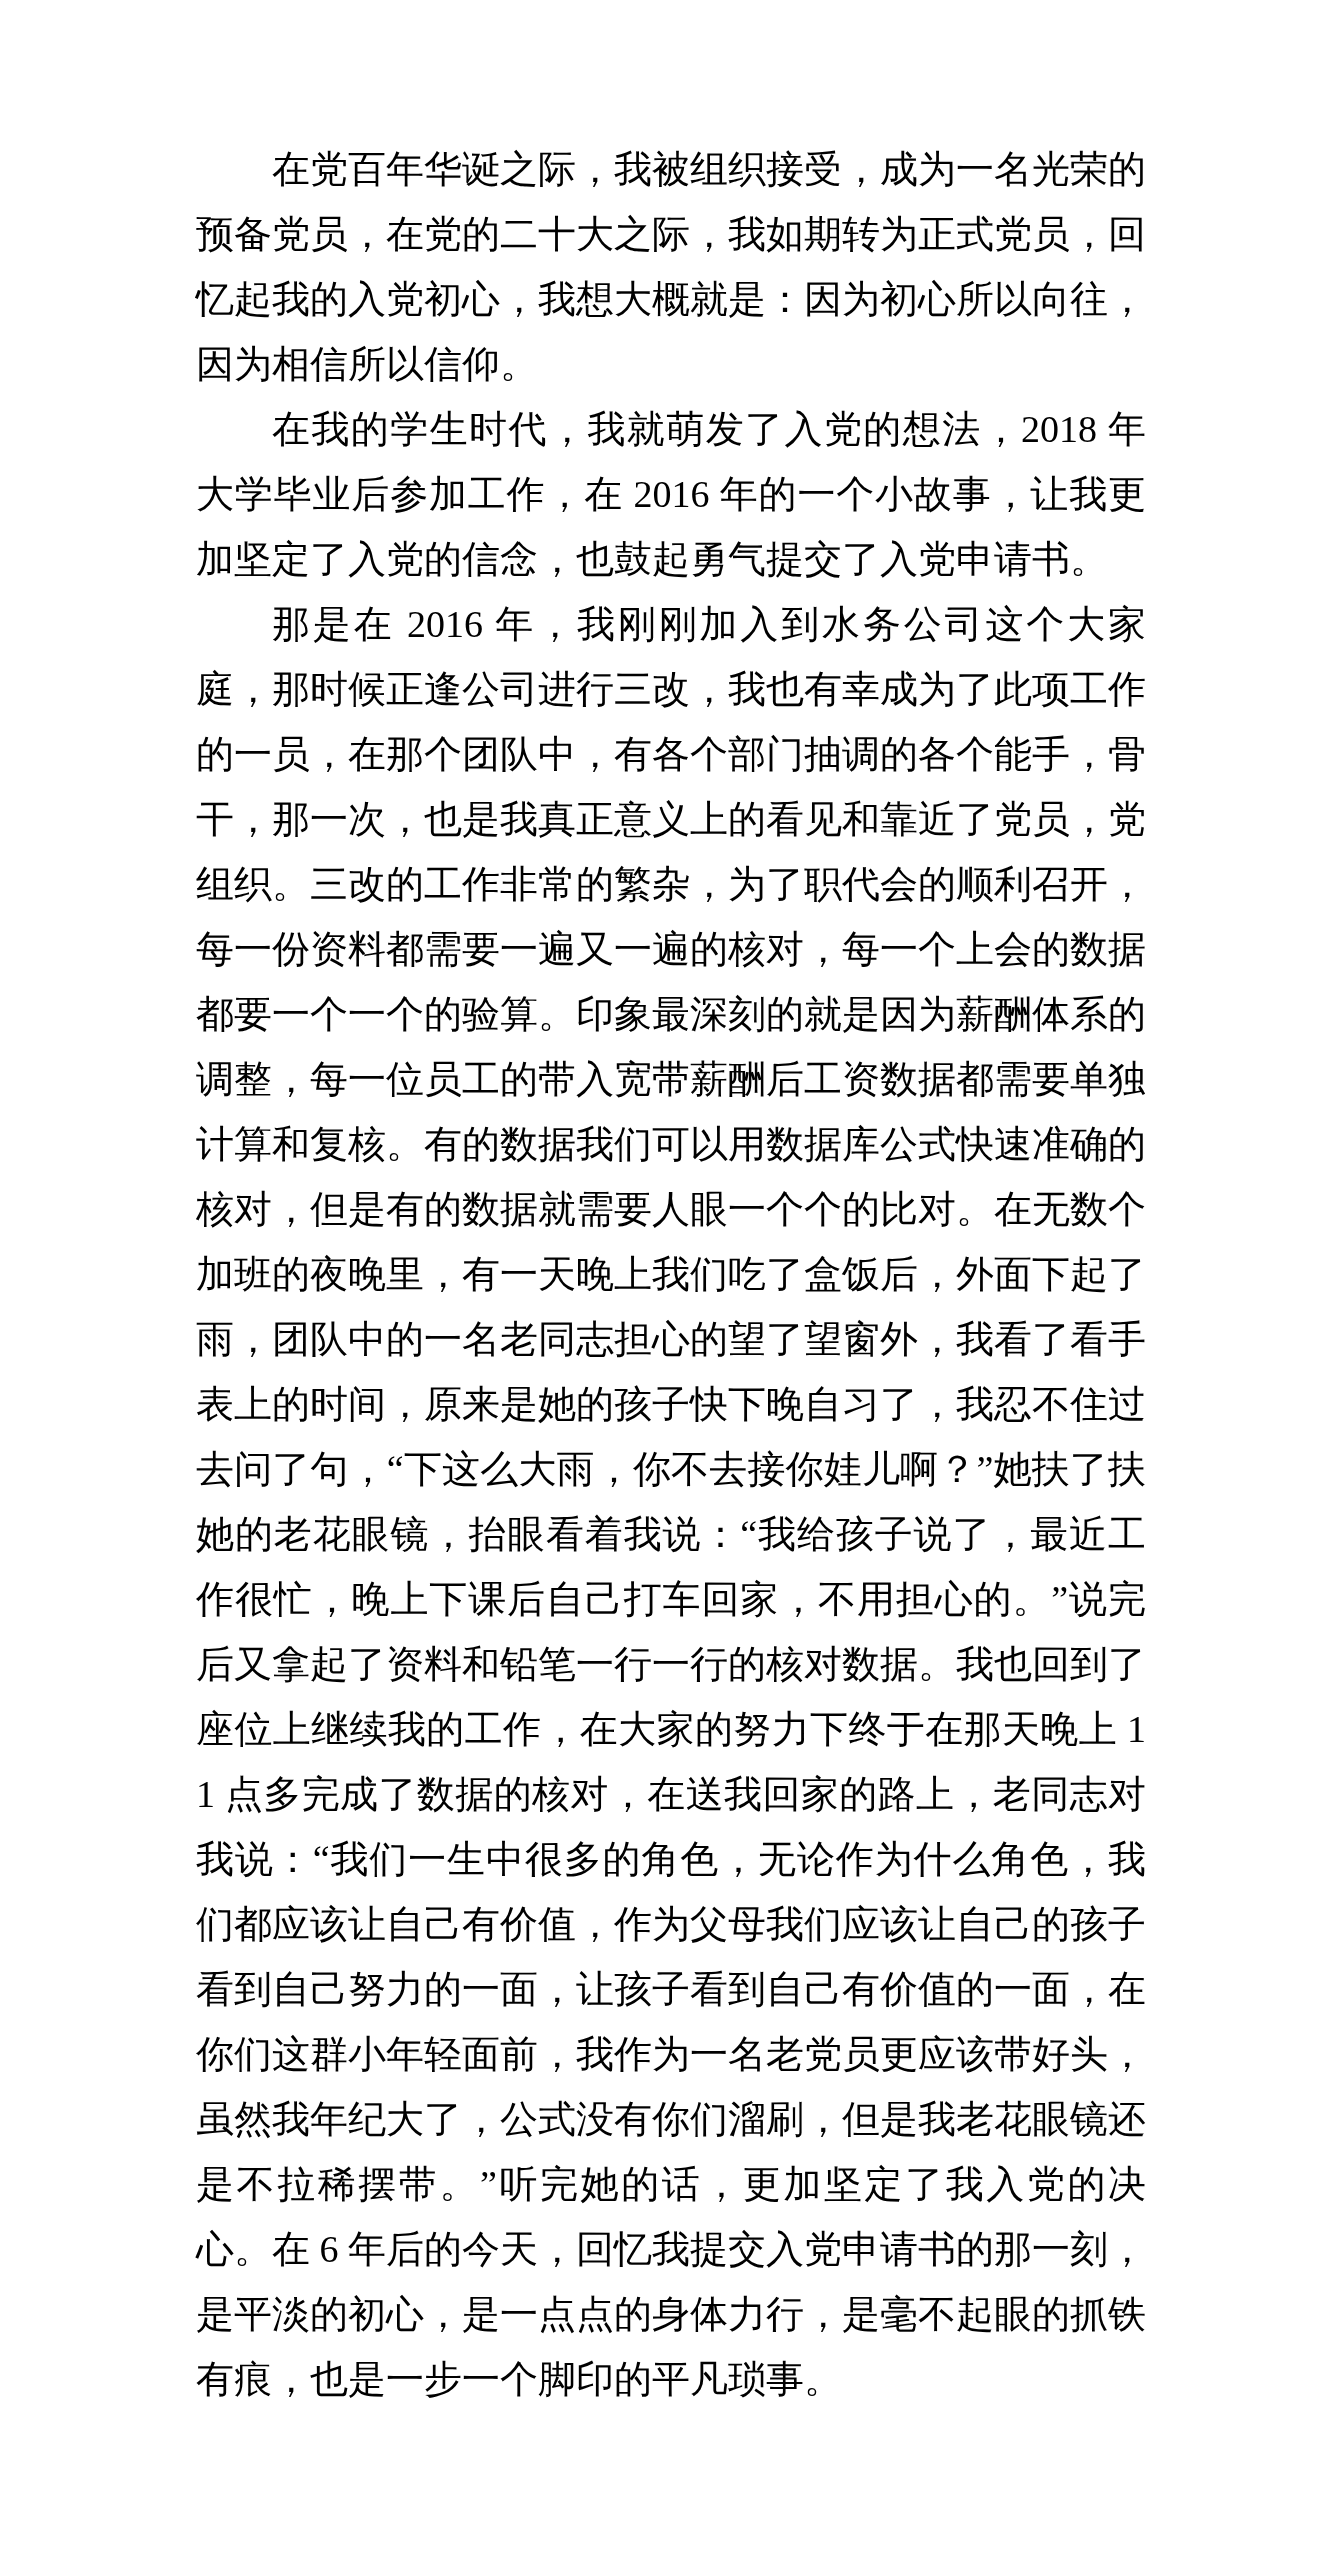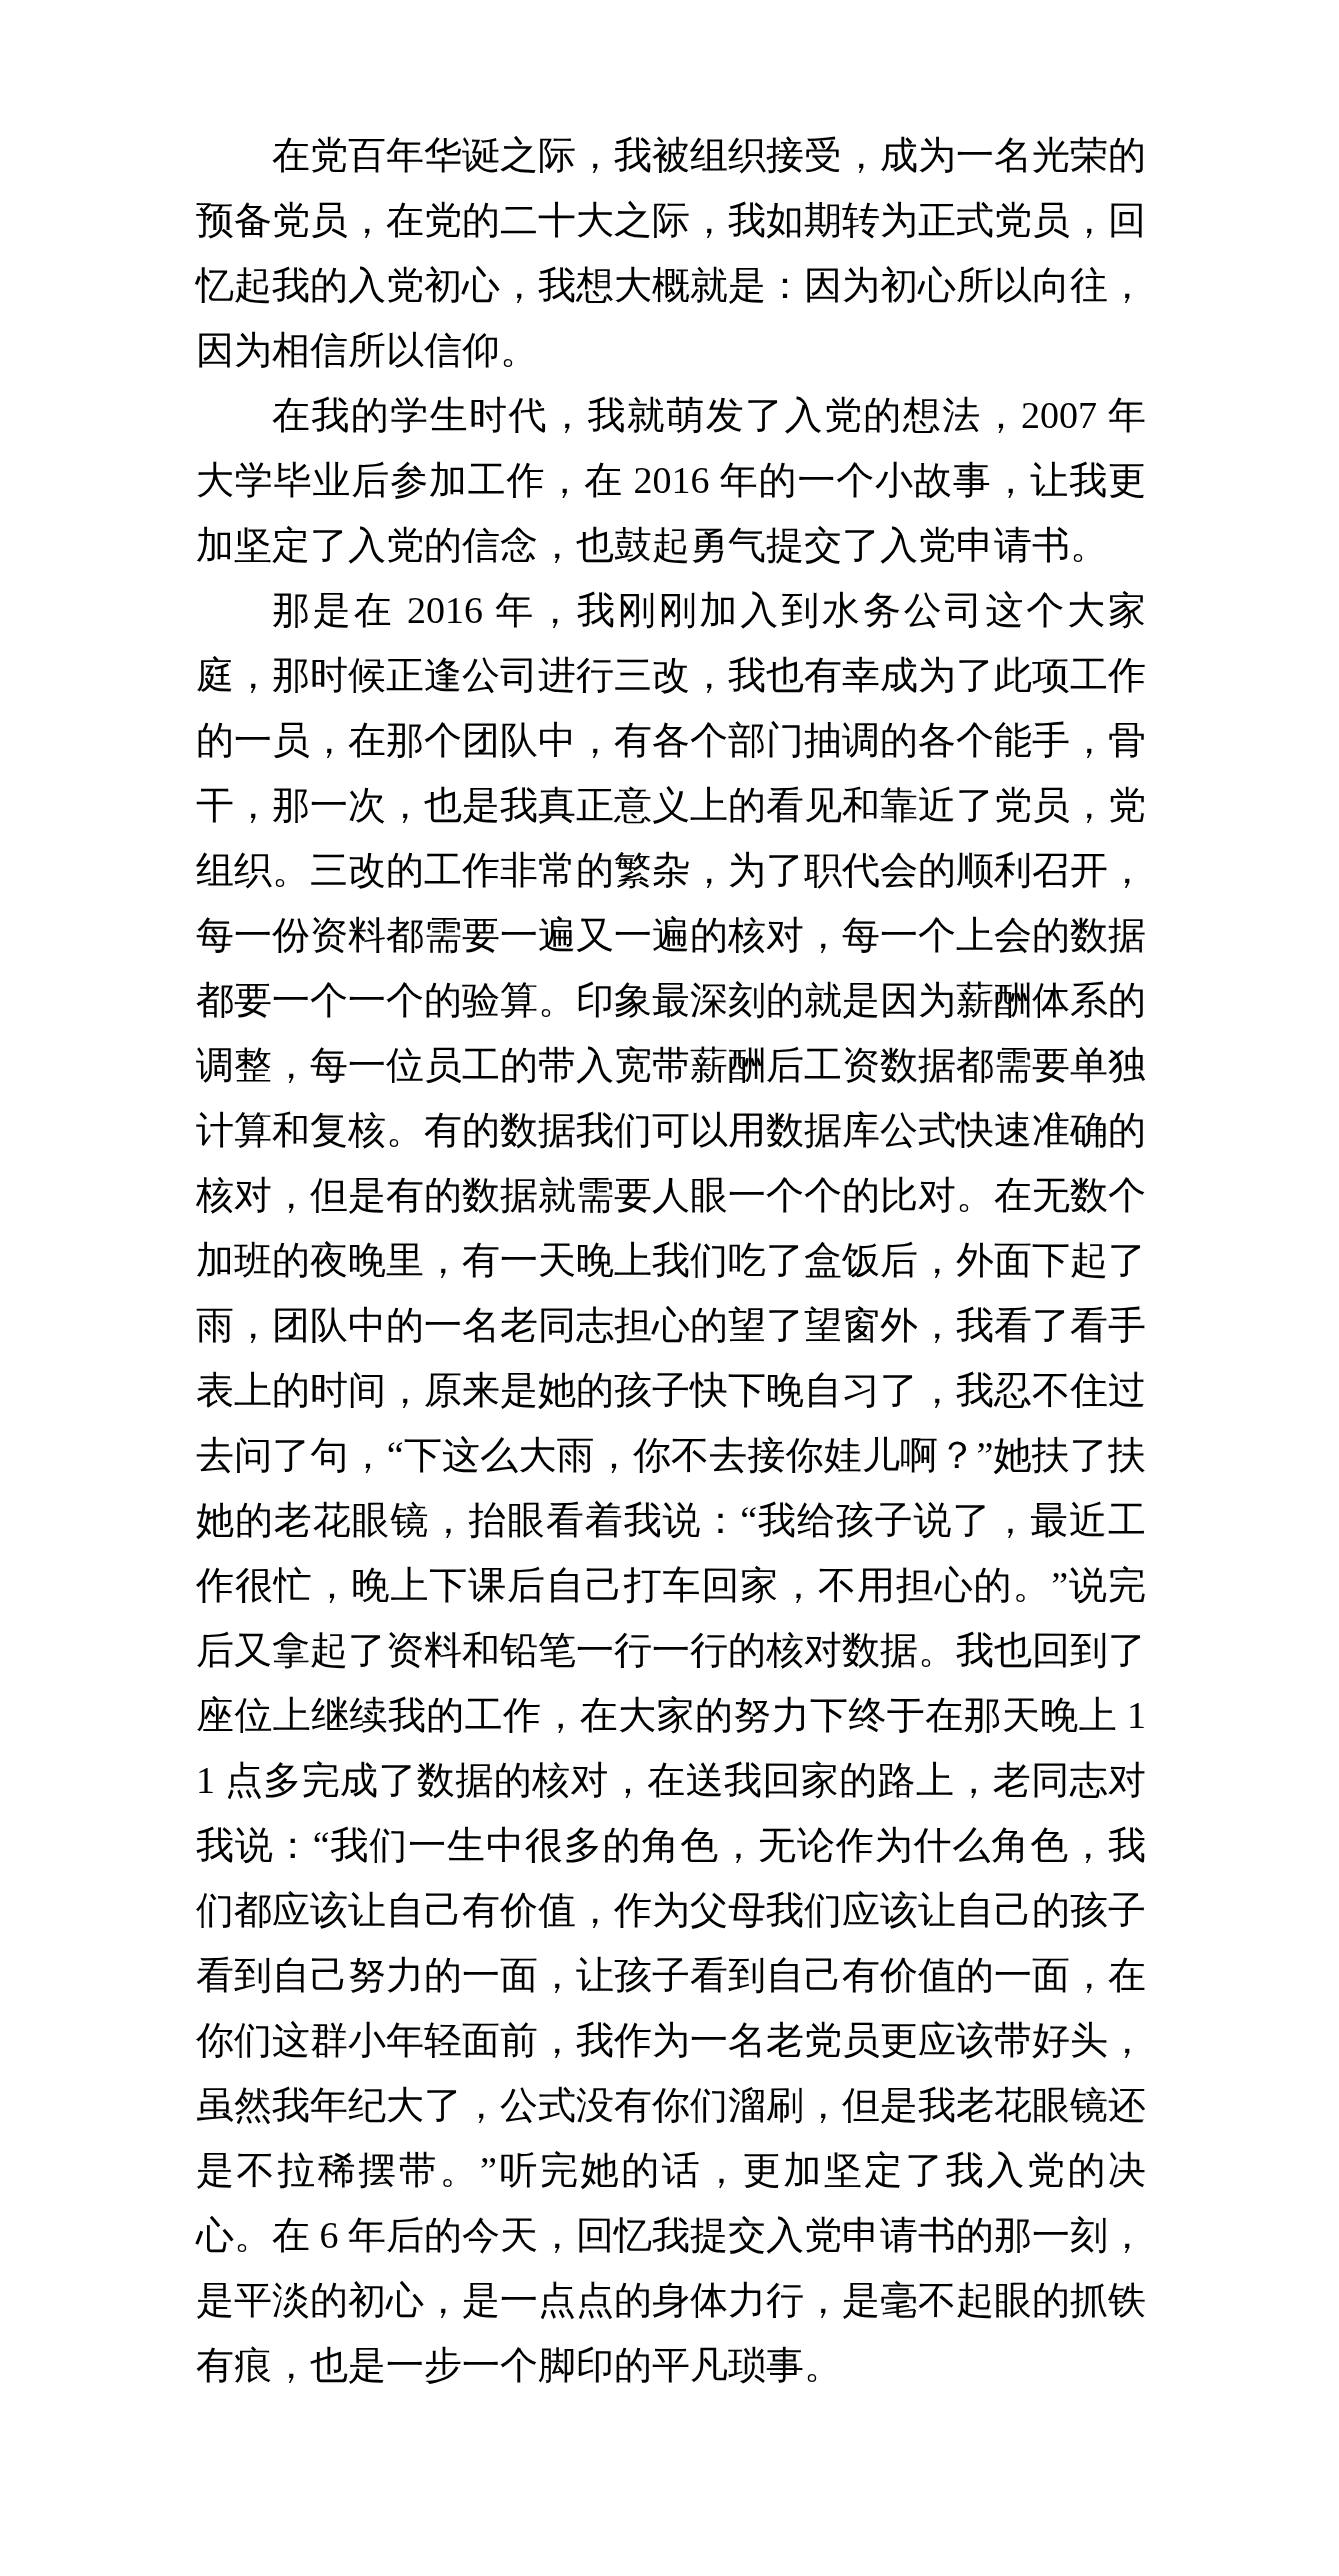"在党百年华诞之际，我被组织接受，成为一名光荣的预备党员，在党的二十大之际，我如期" .content { top: 123px -> 137px }
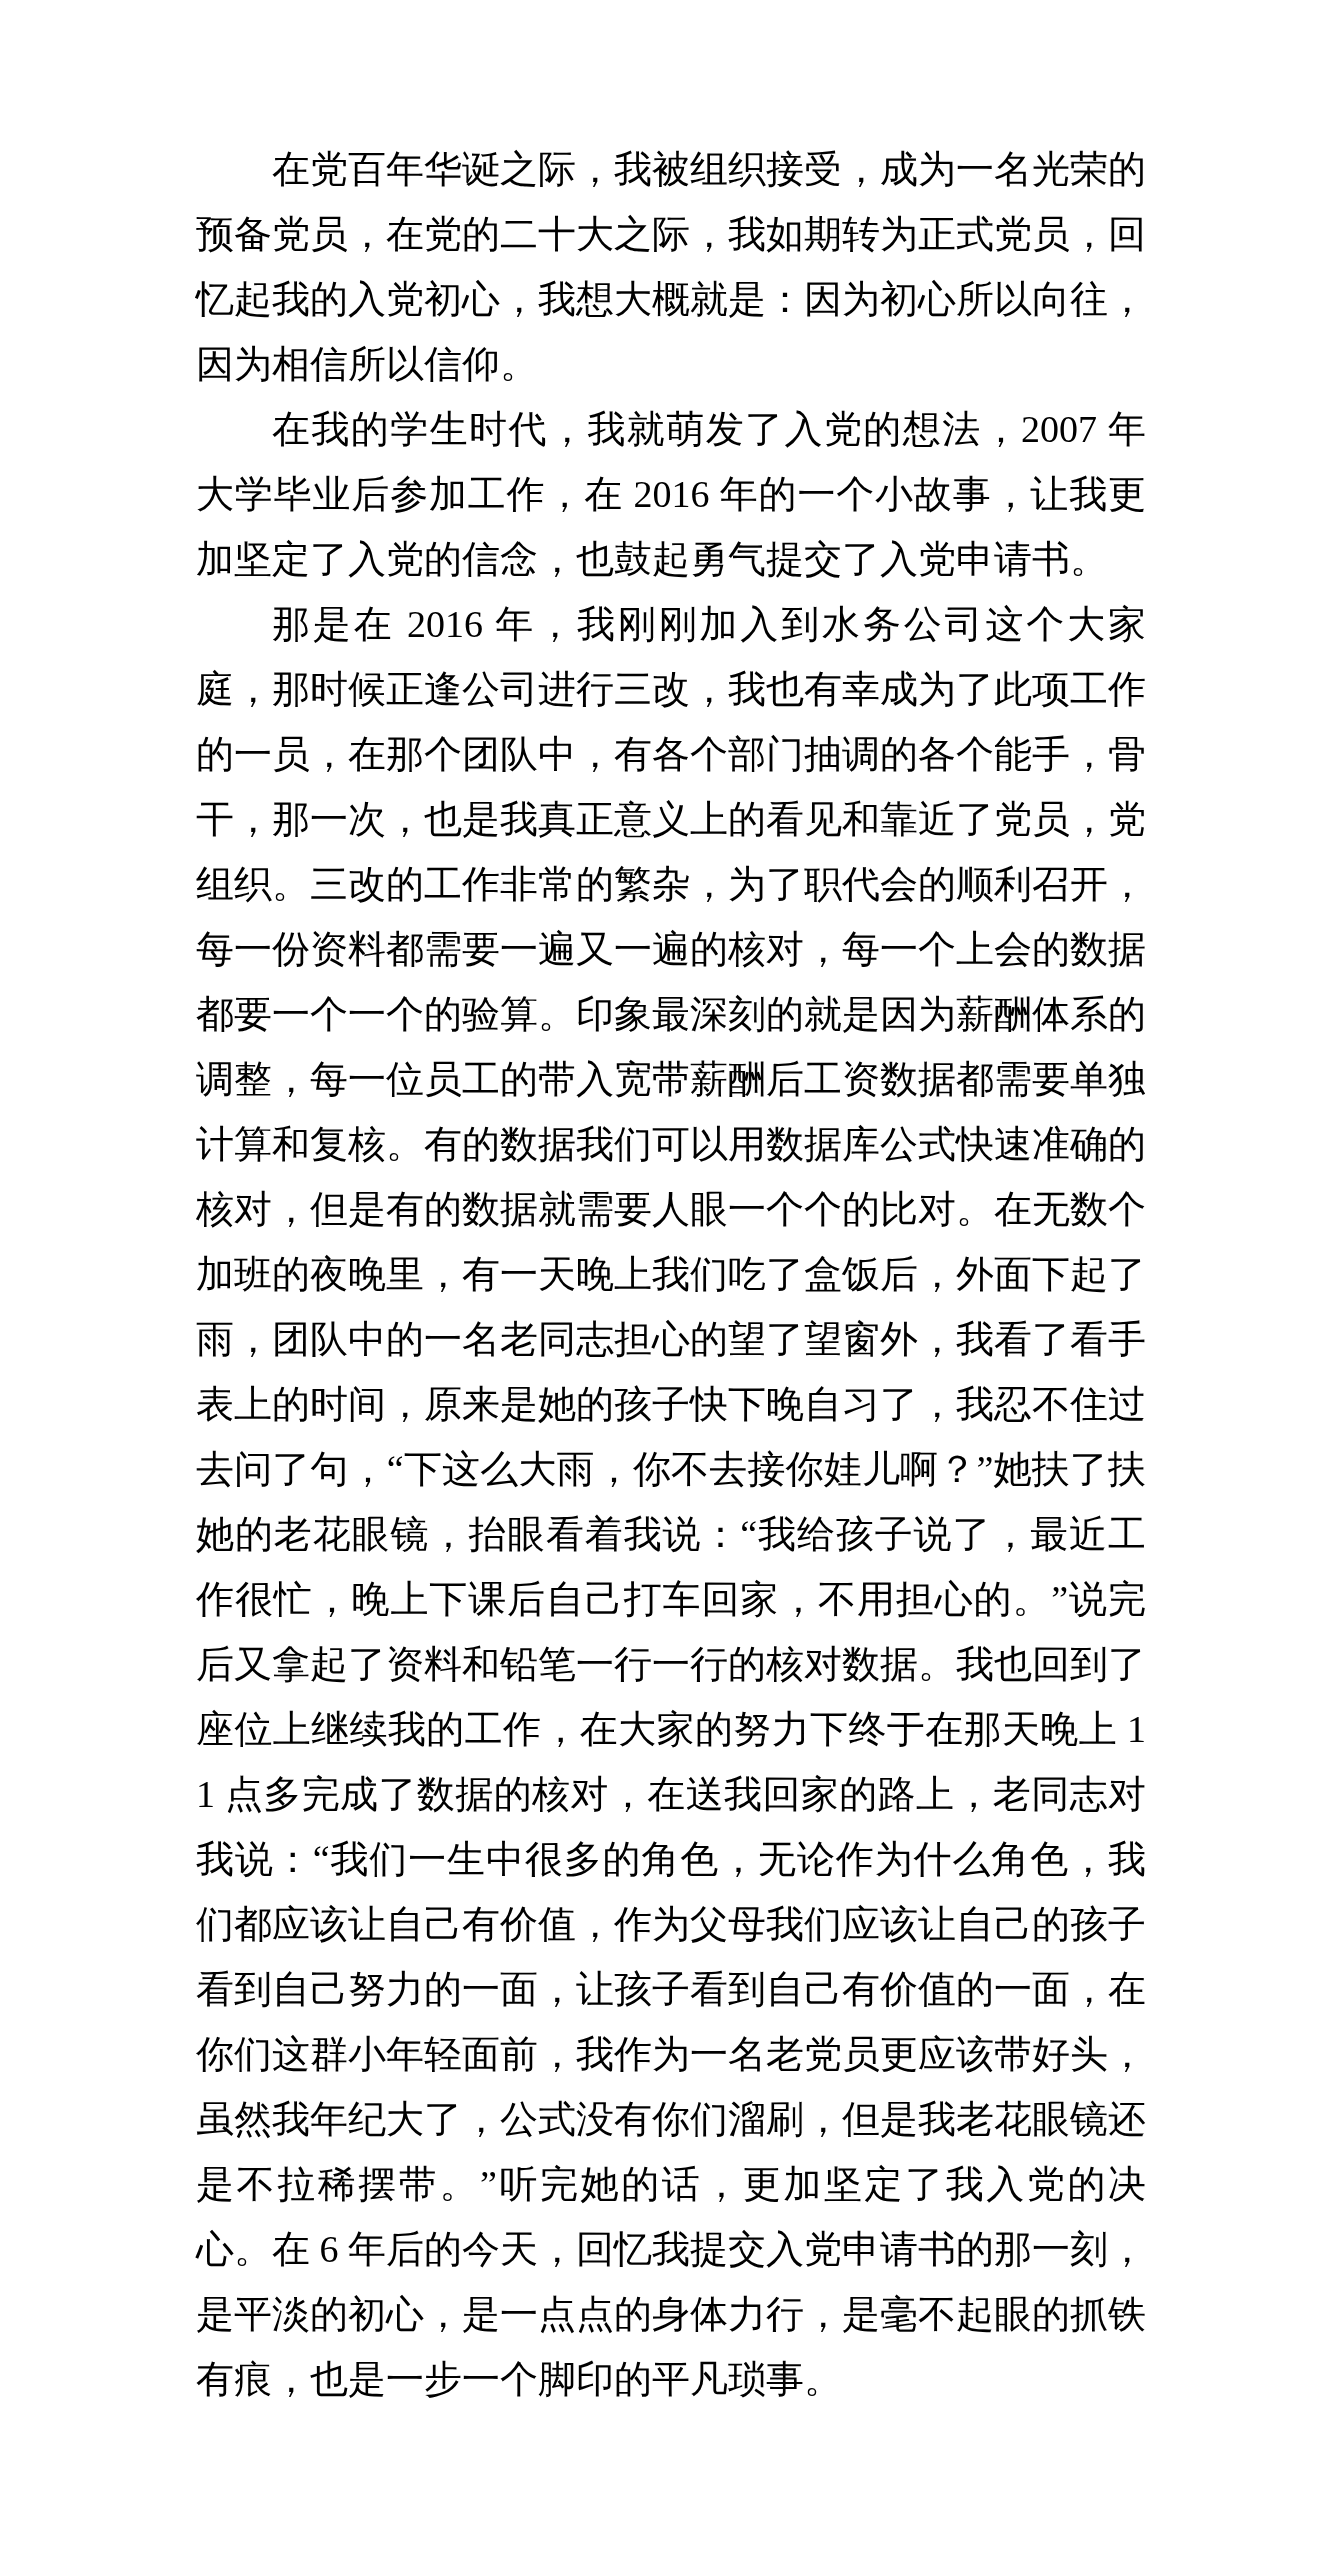"在我的学生时代，我就萌发了入党的想法，2007 年大学毕业后参加工作，在" p.para { text: 2007 -> 2018 }
